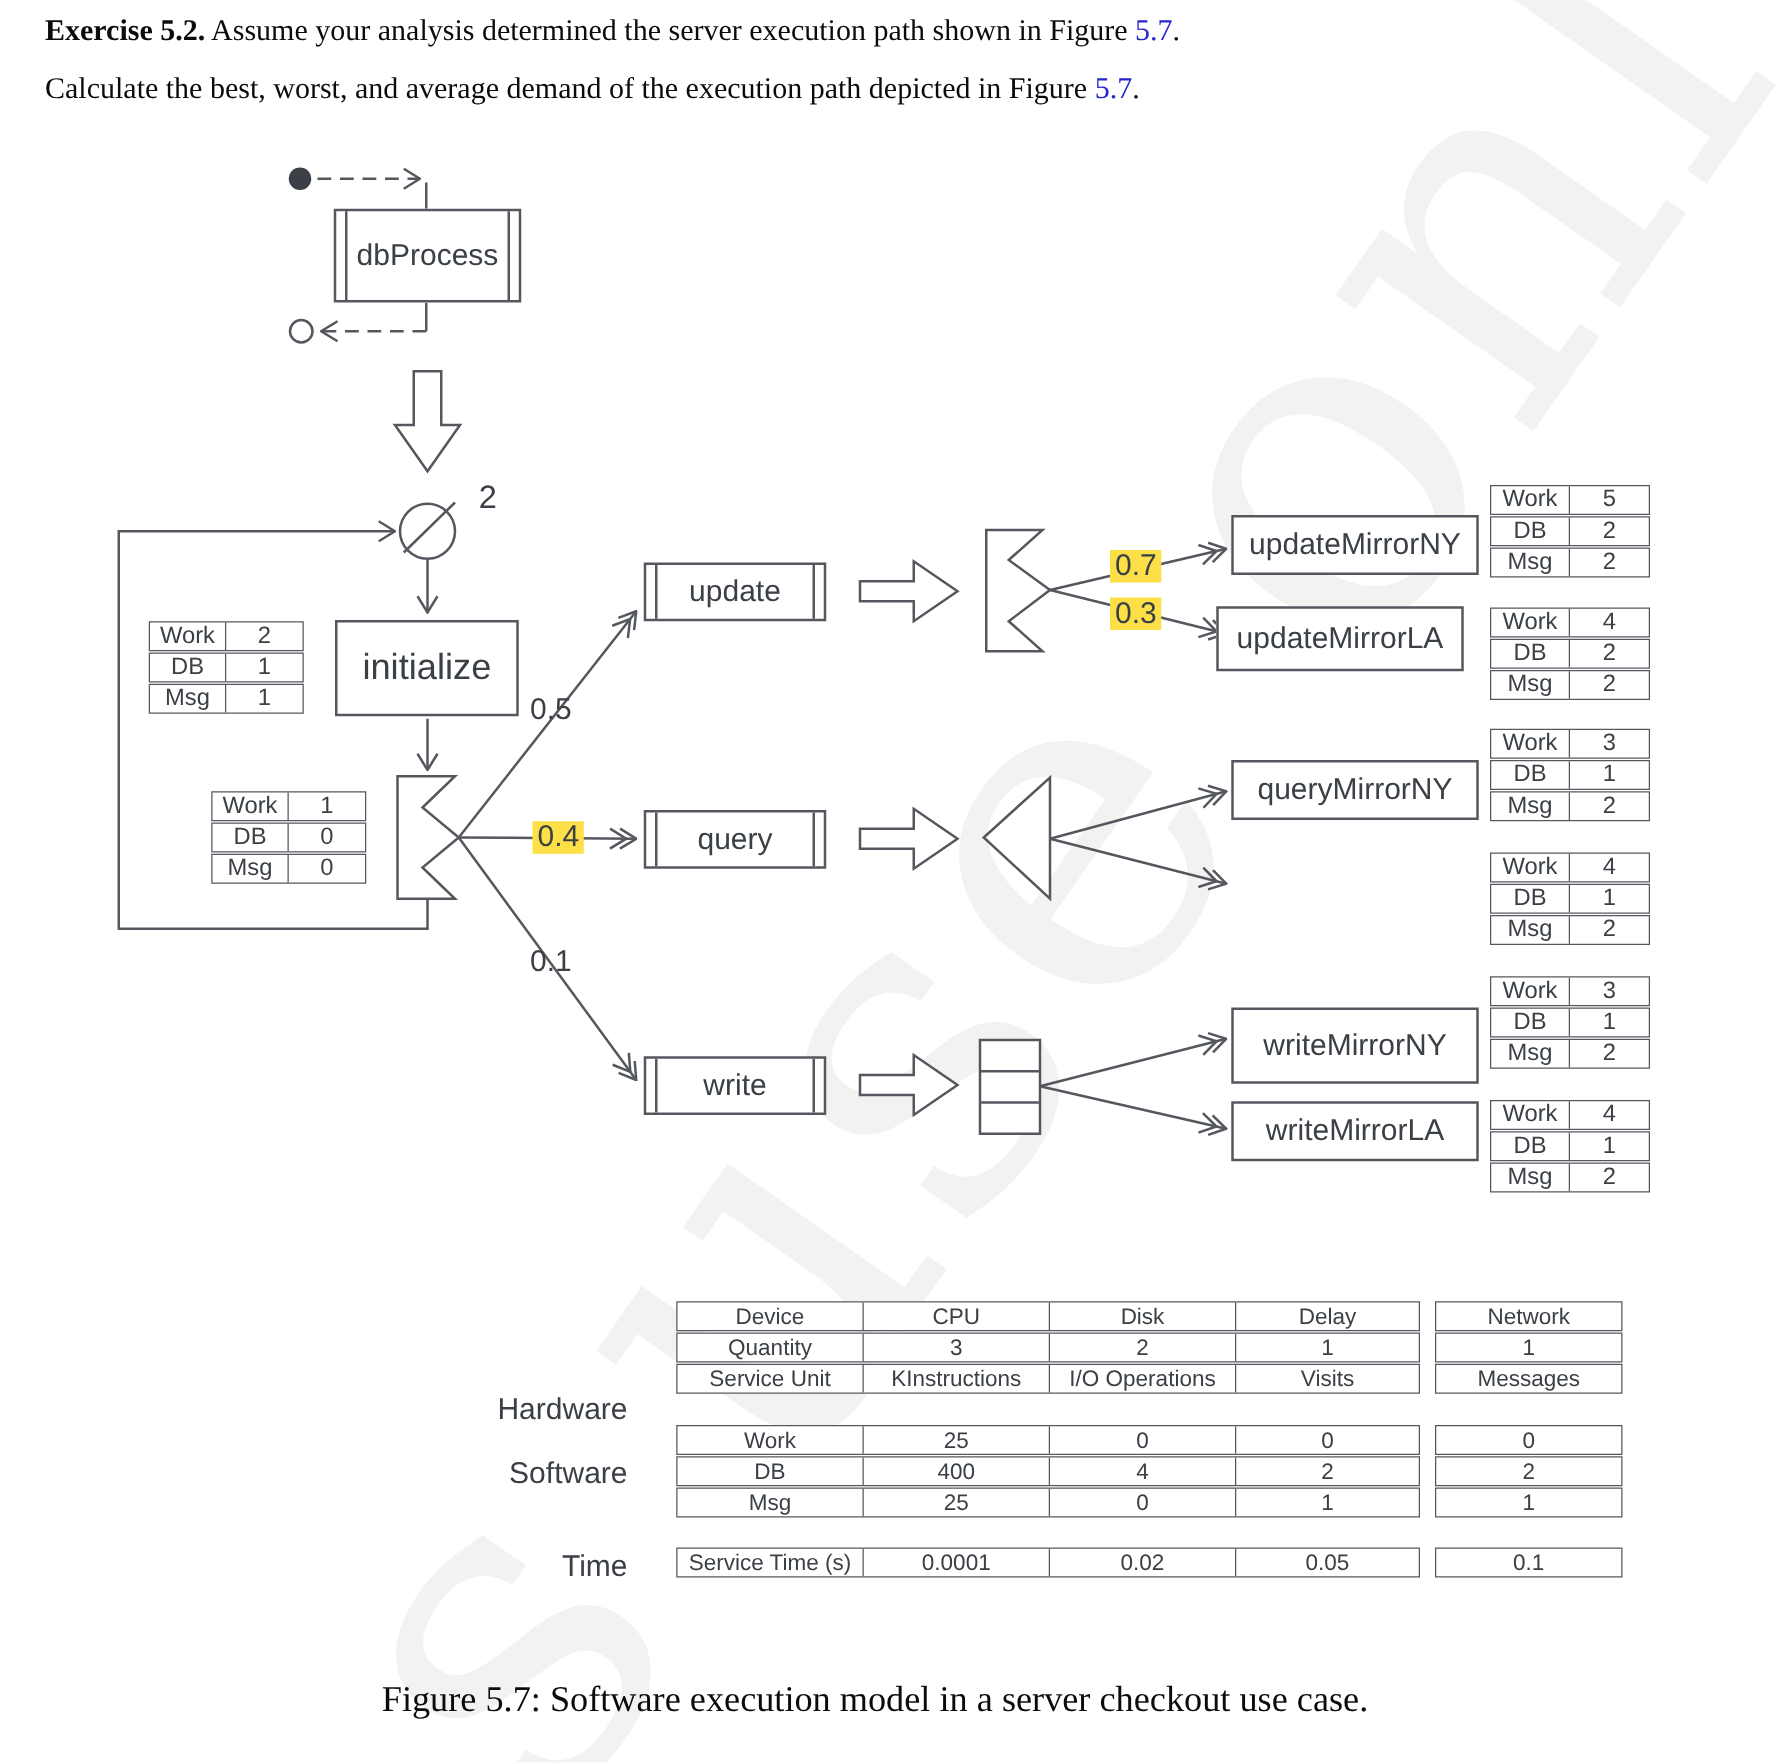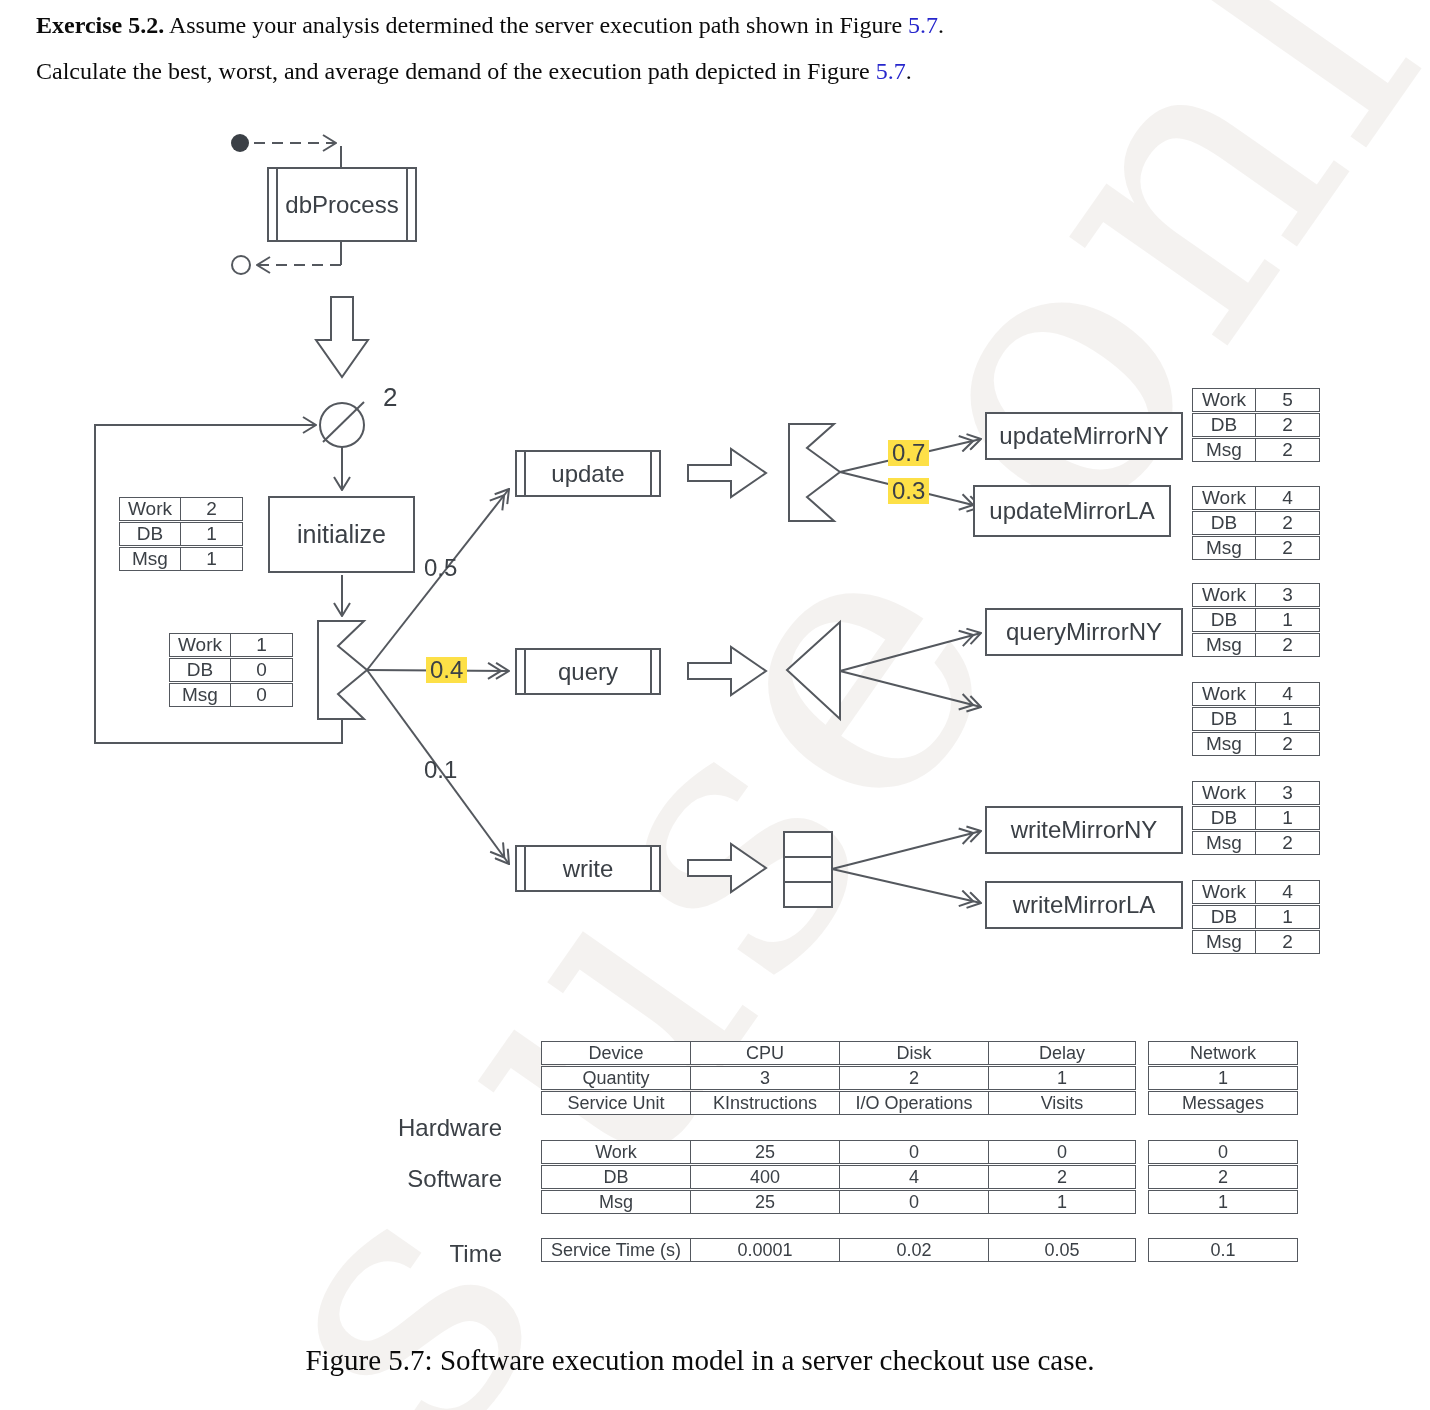"initialize" div.proc-box { font-size: 25px -> 29px }
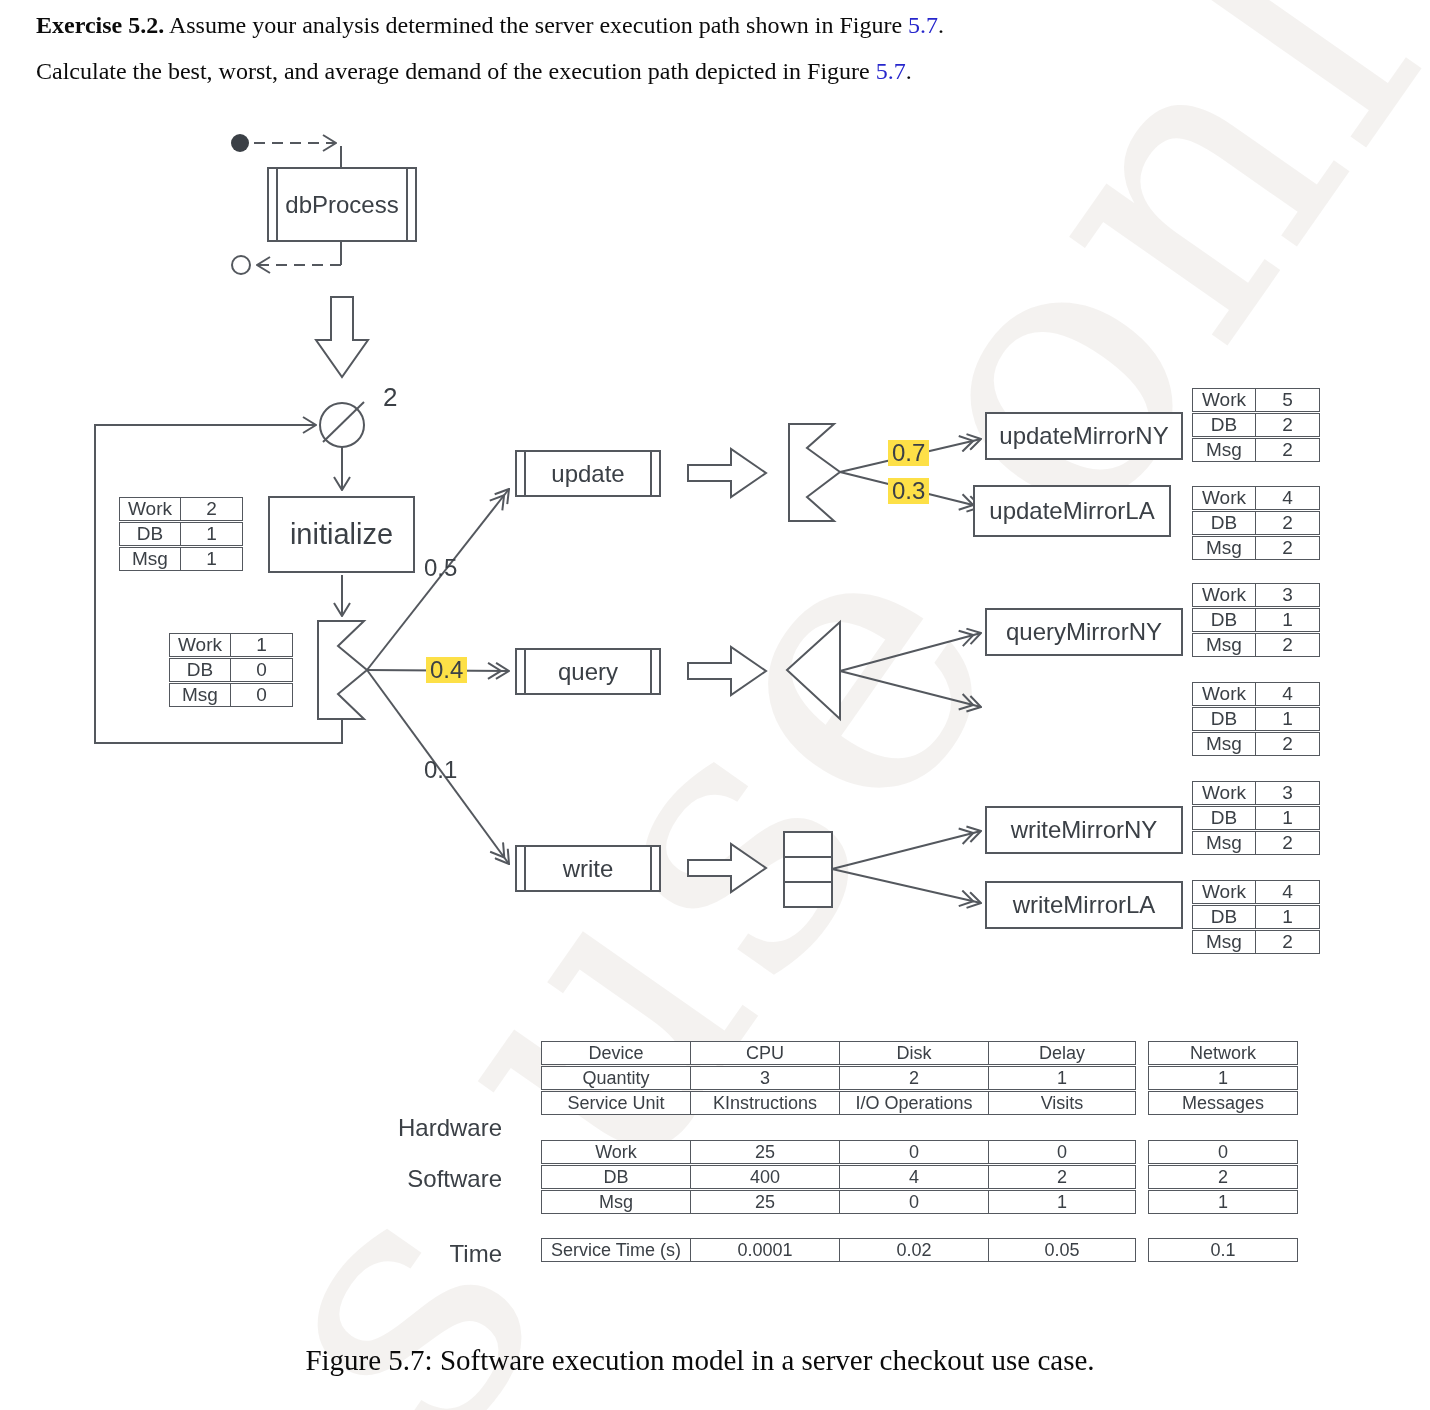"writeMirrorNY" div.proc-box { height: 48px -> 61px }
